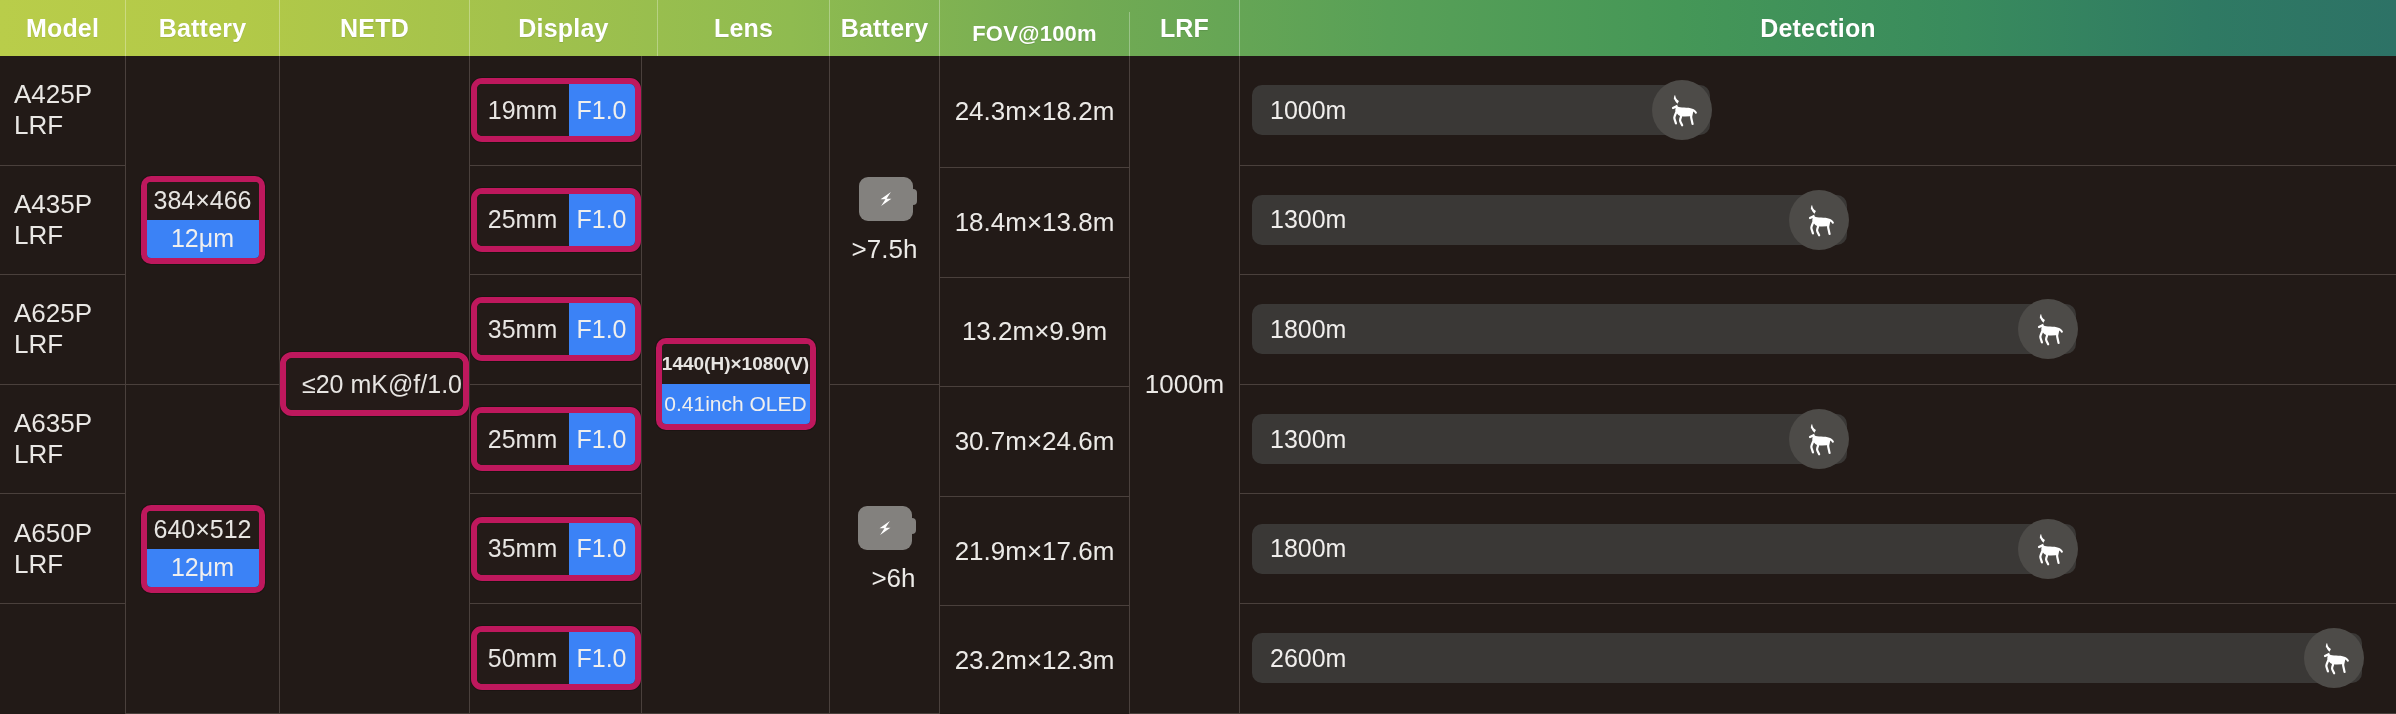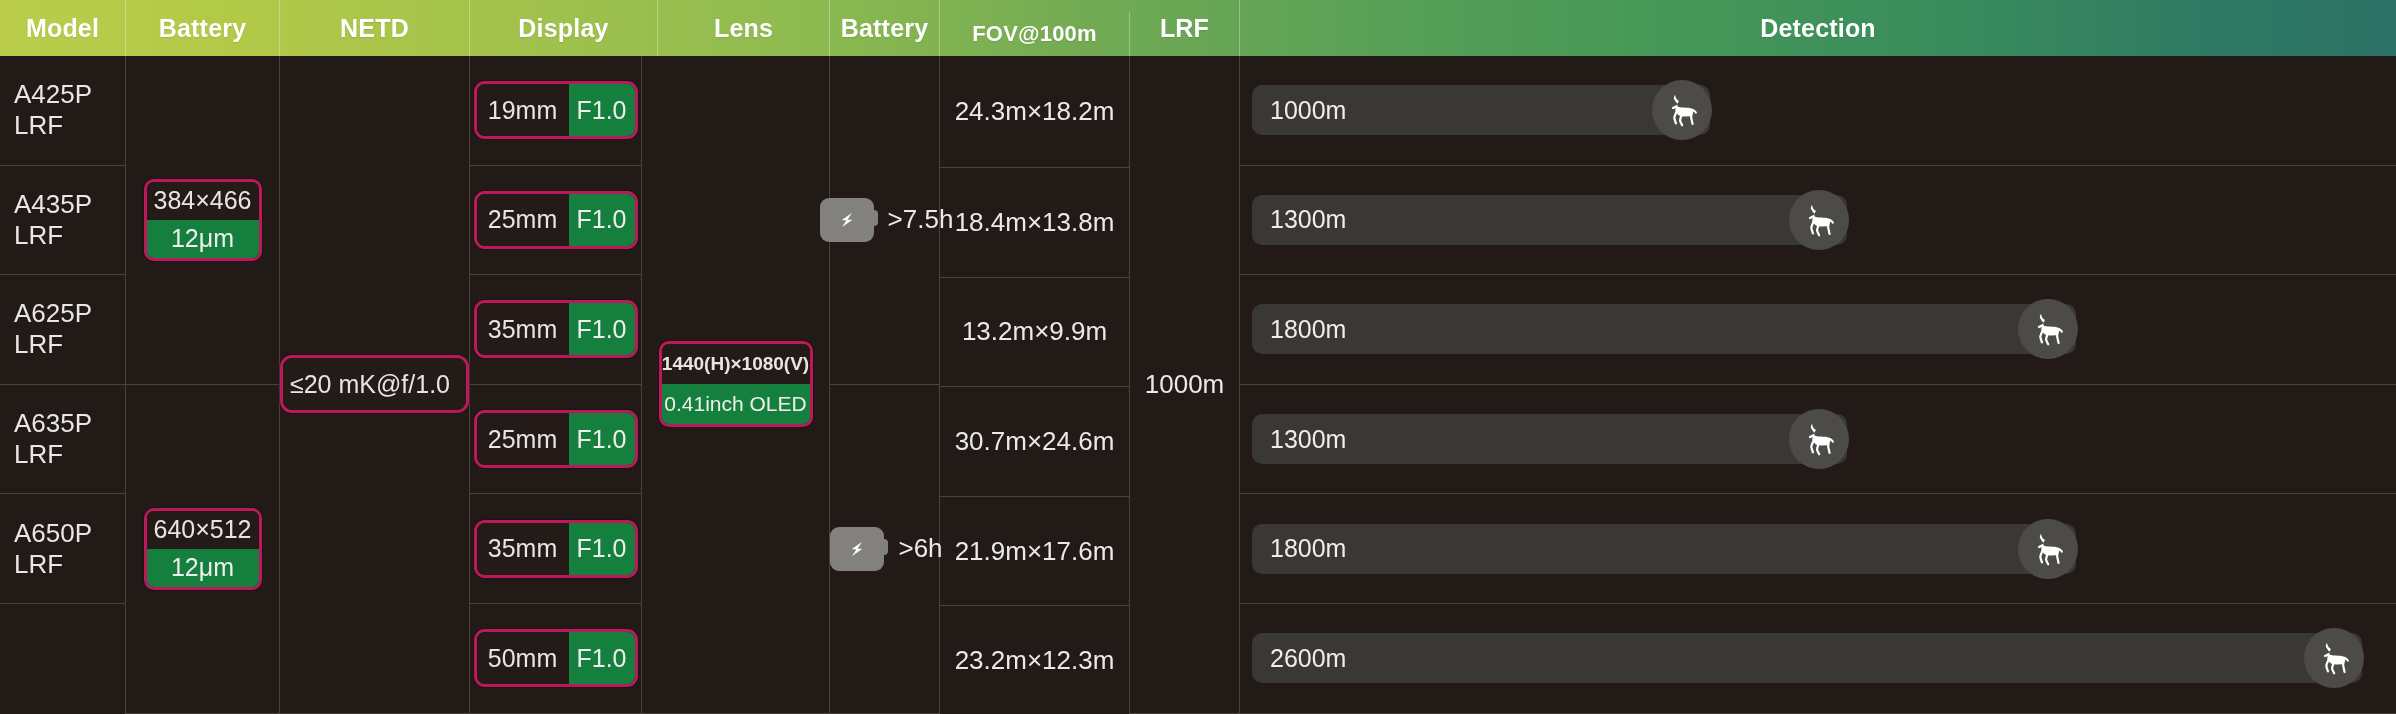"19mm" .pill { border: 3px solid #be185d -> 6px solid #be185d; justify-content: flex-end -> none }
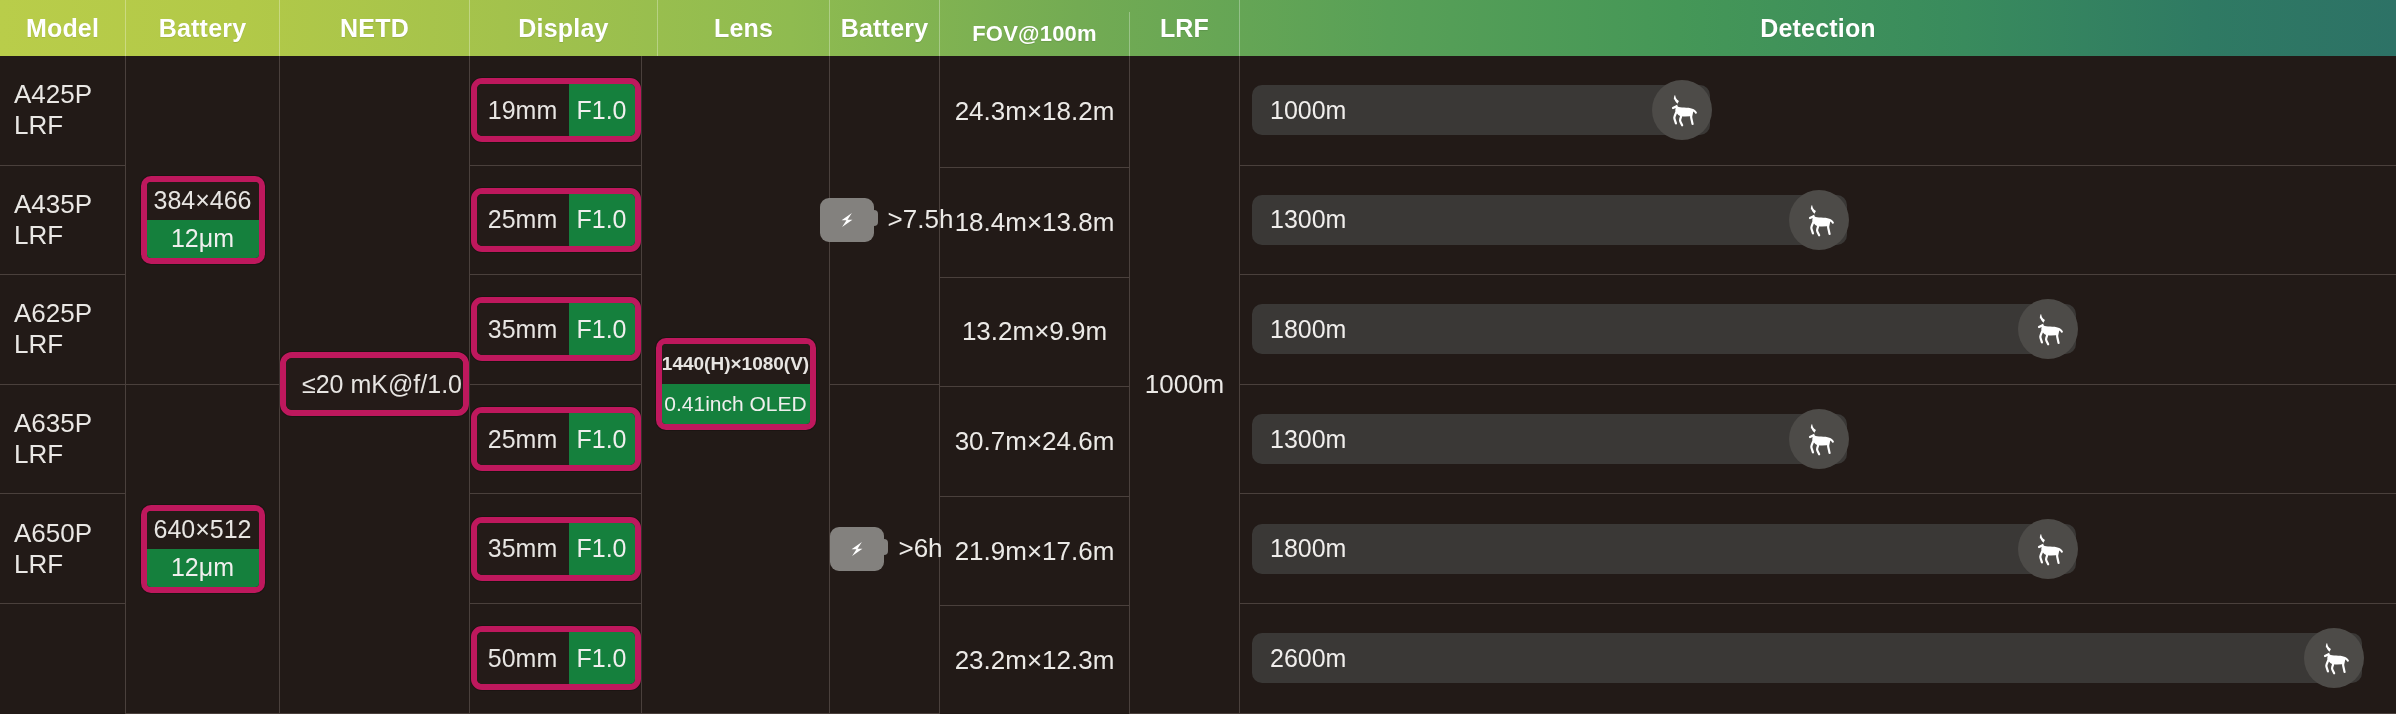"F1.0" .pill-seg-light { background: #15803d -> #3b82f6 }
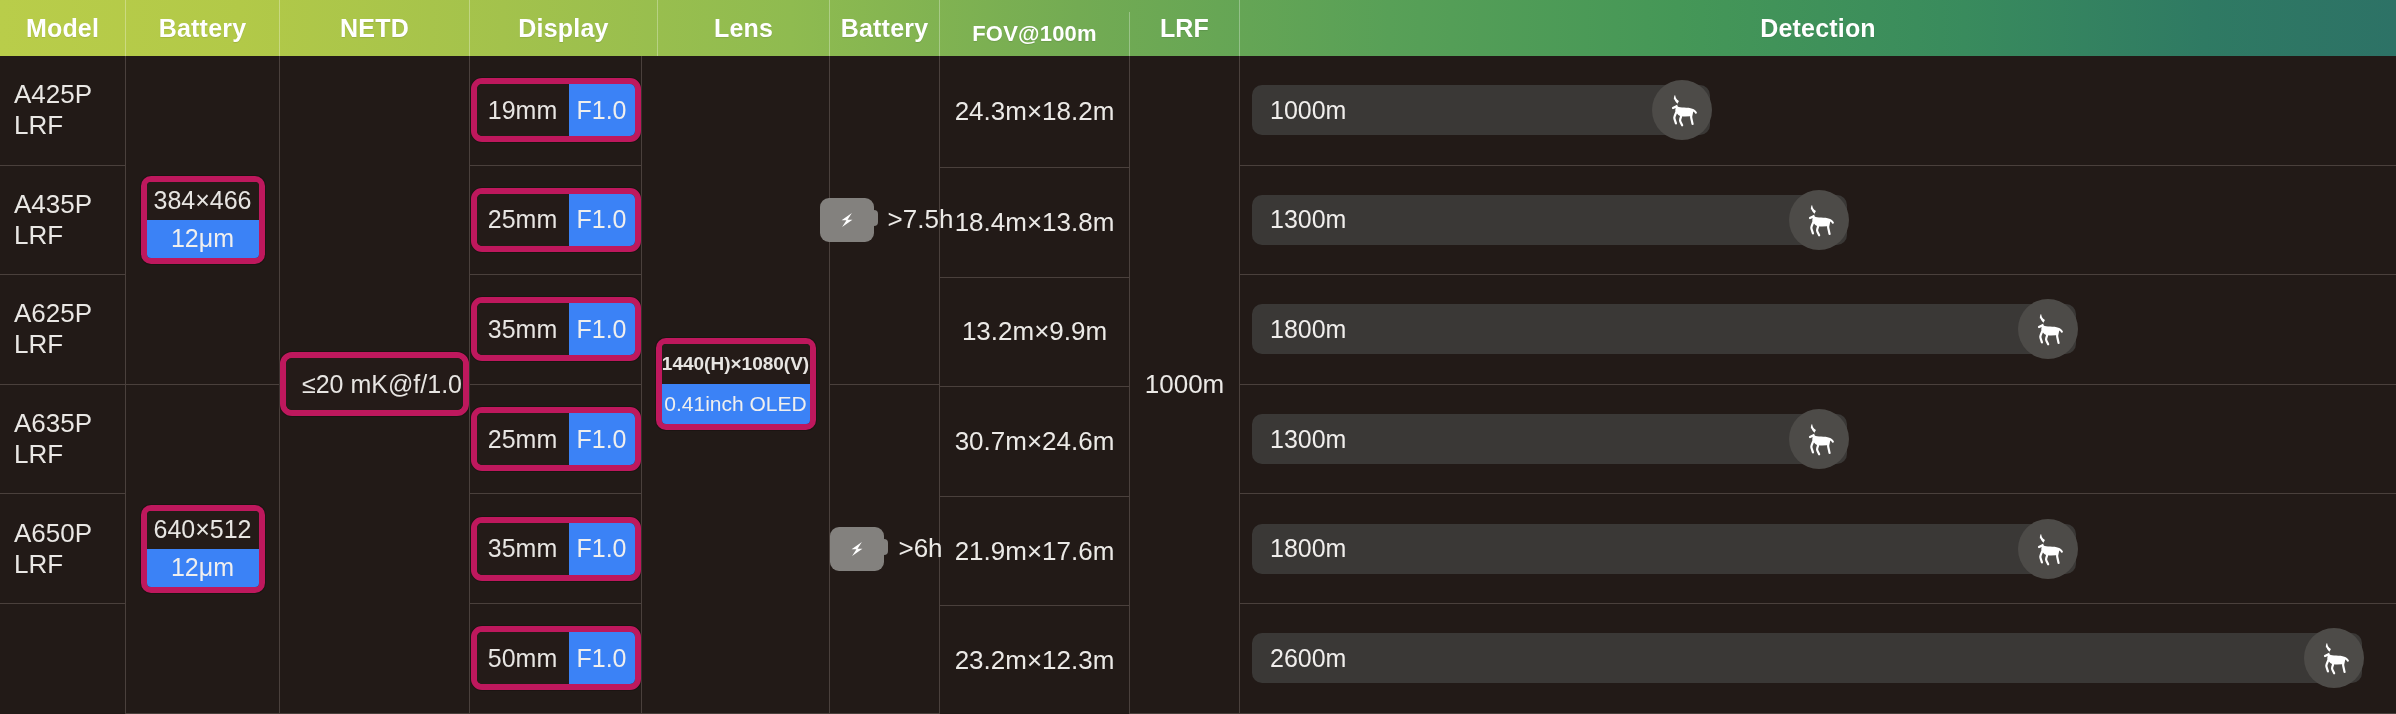">7.5h" .batt-wrap { align-items: center -> flex-end; flex-direction: row -> column }
